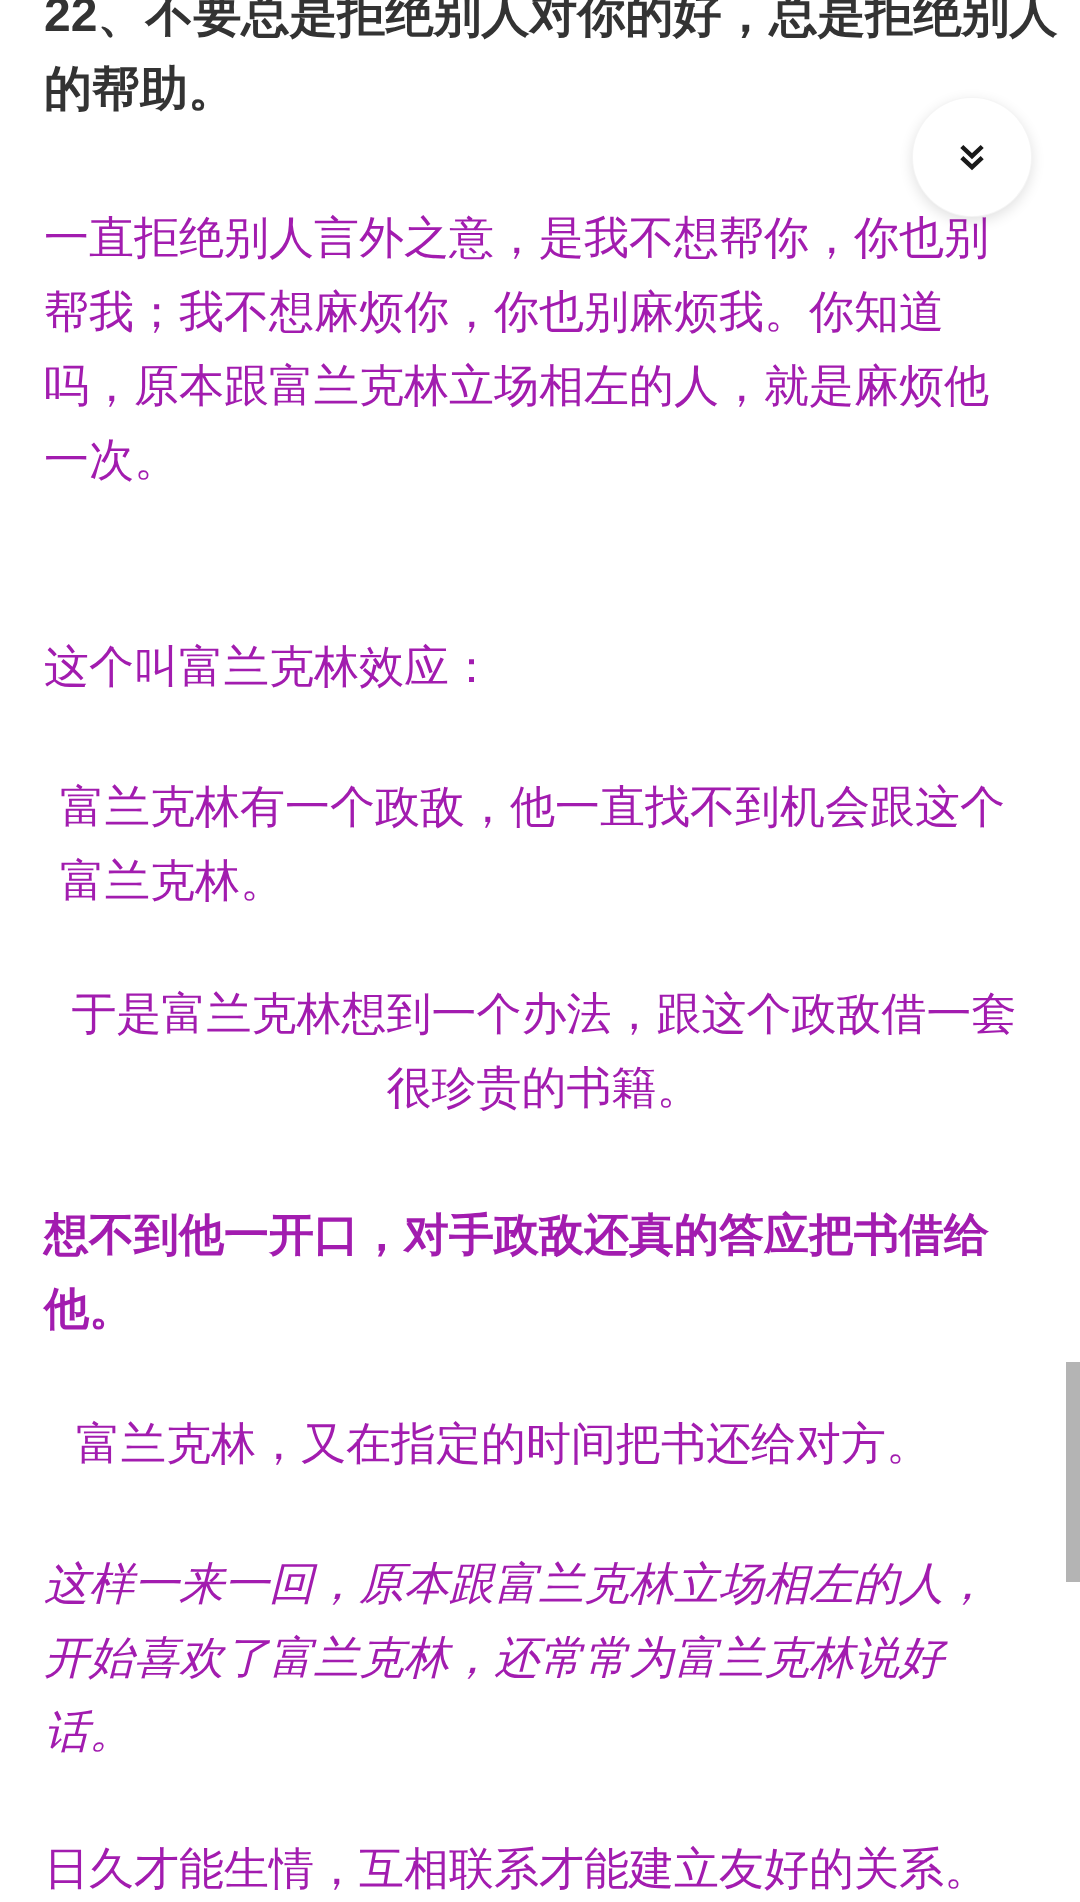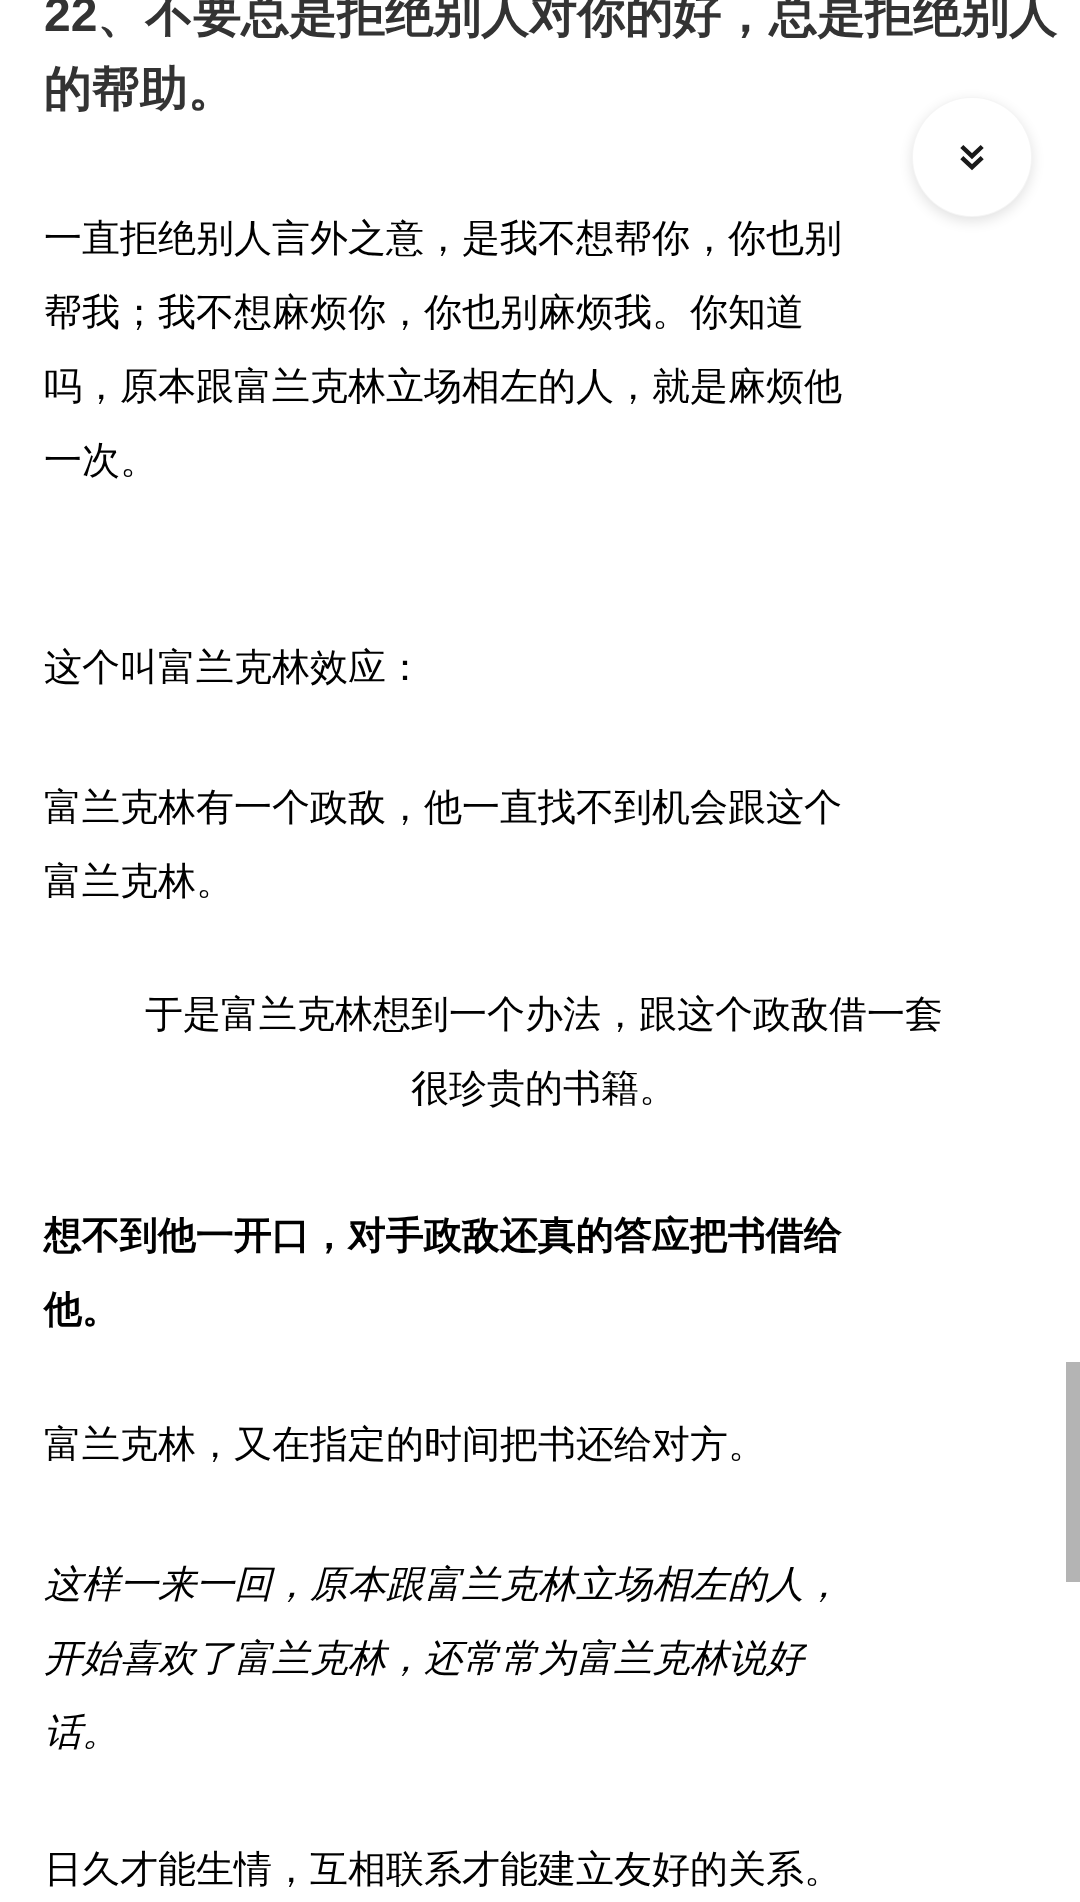"一直拒绝别人言外之意，是我不想帮你，你也别" .para { color: #000000 -> #a21caf; font-size: 38px -> 45px }
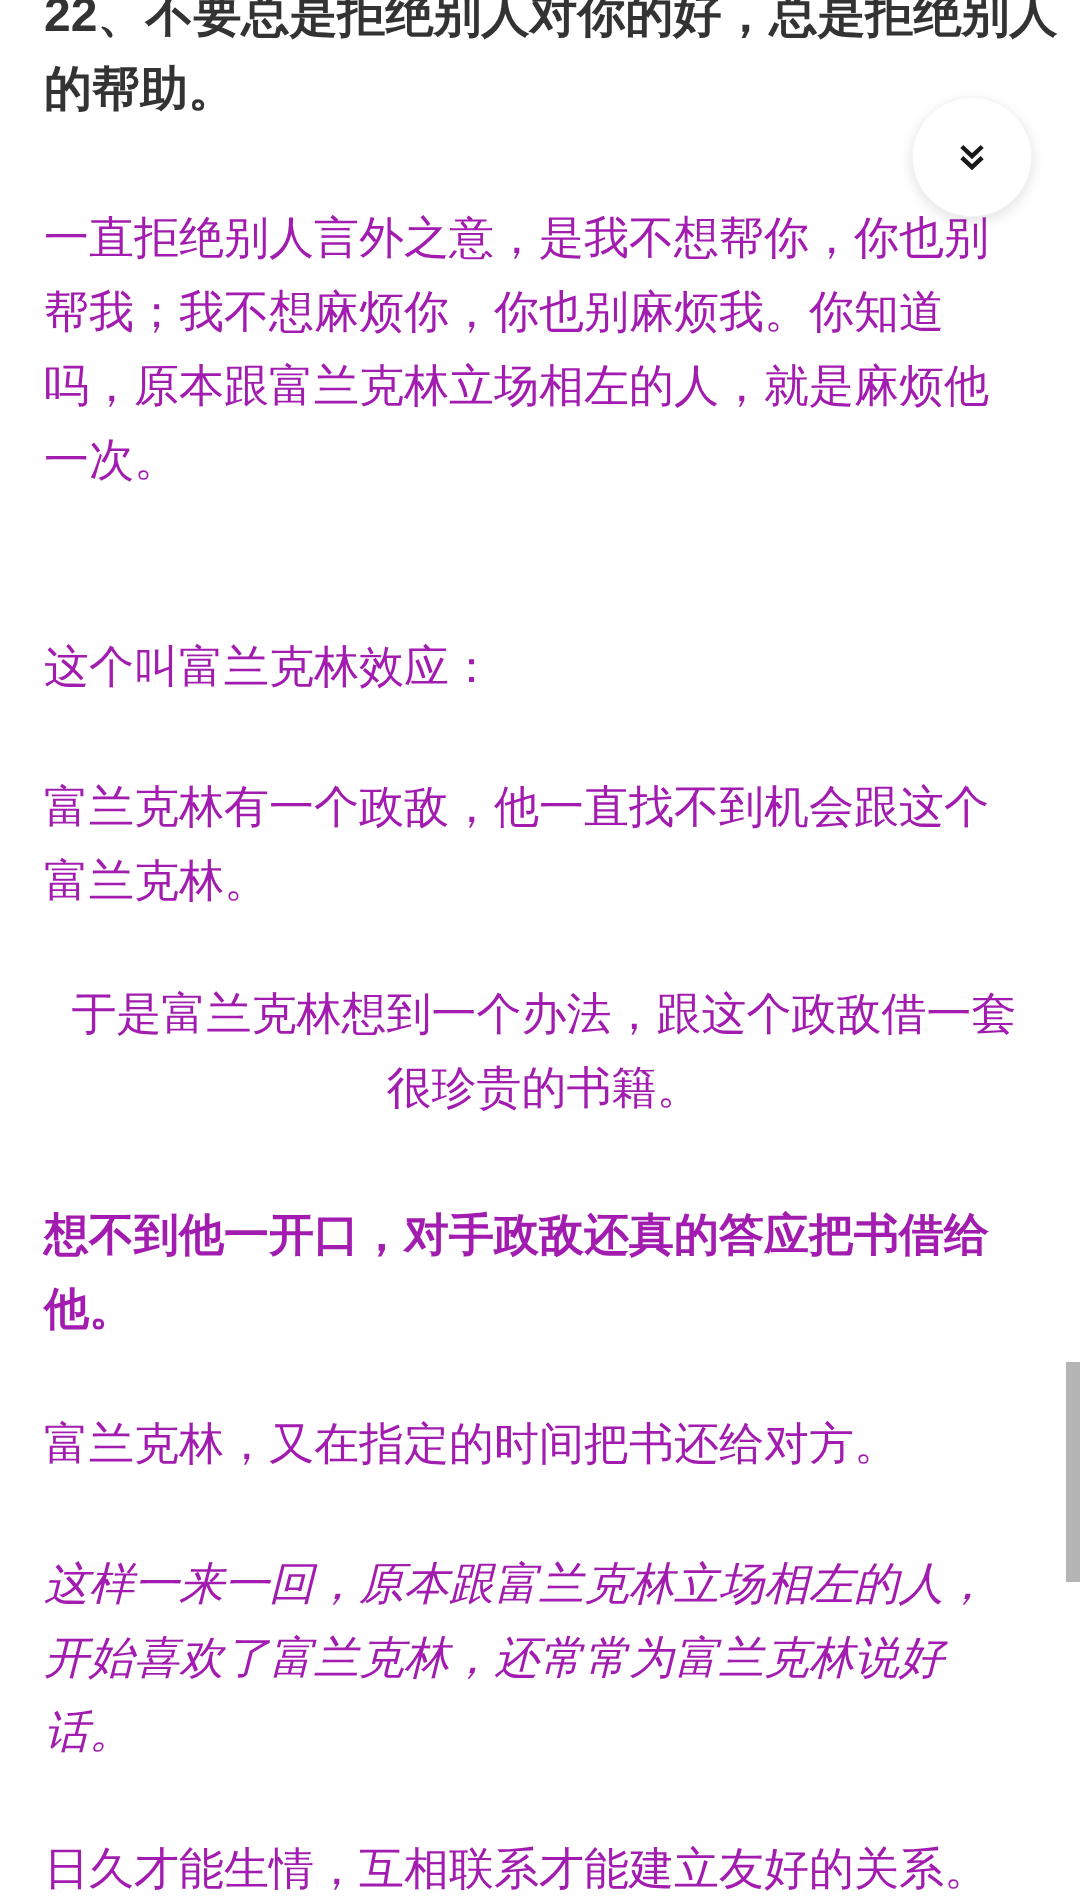"富兰克林有一个政敌，他一直找不到机会跟这个" #p3 { margin-left: none -> 16px }
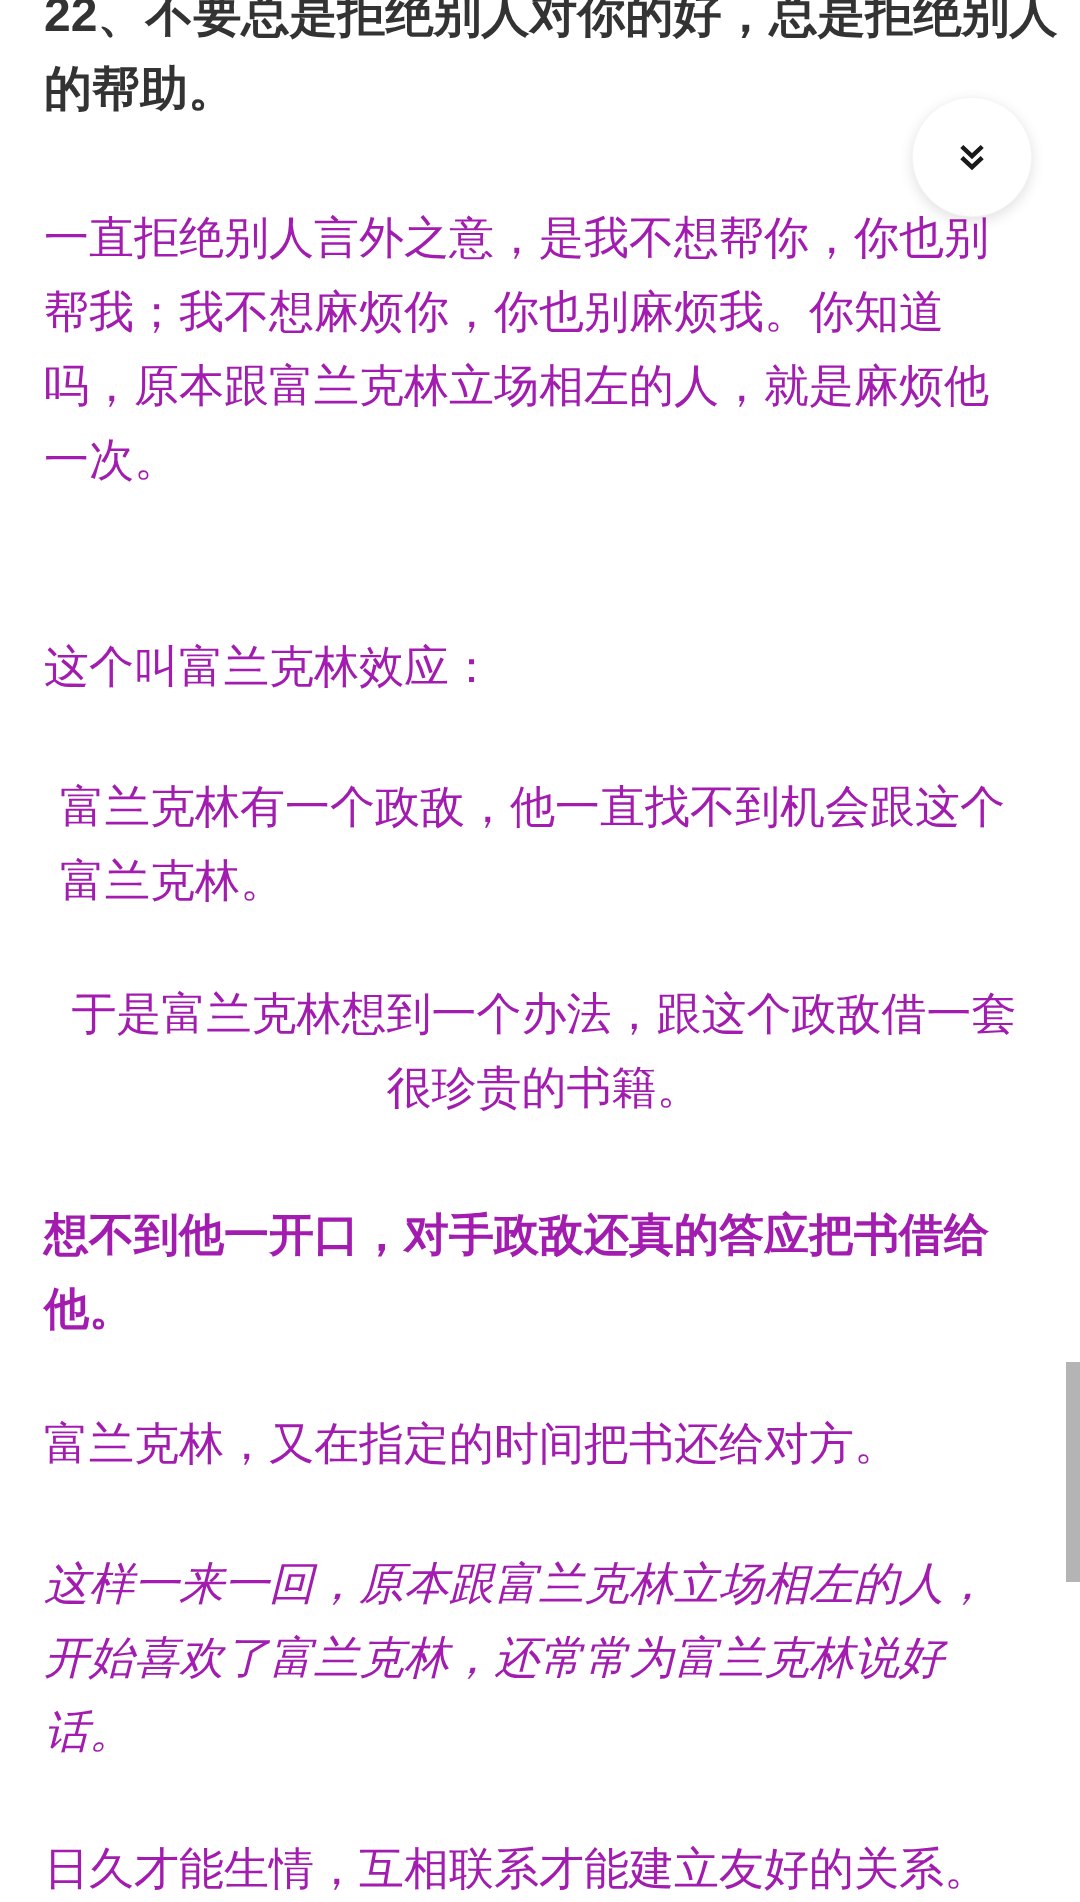"富兰克林，又在指定的时间把书还给对方。" #p6 { margin-left: none -> 32px }
